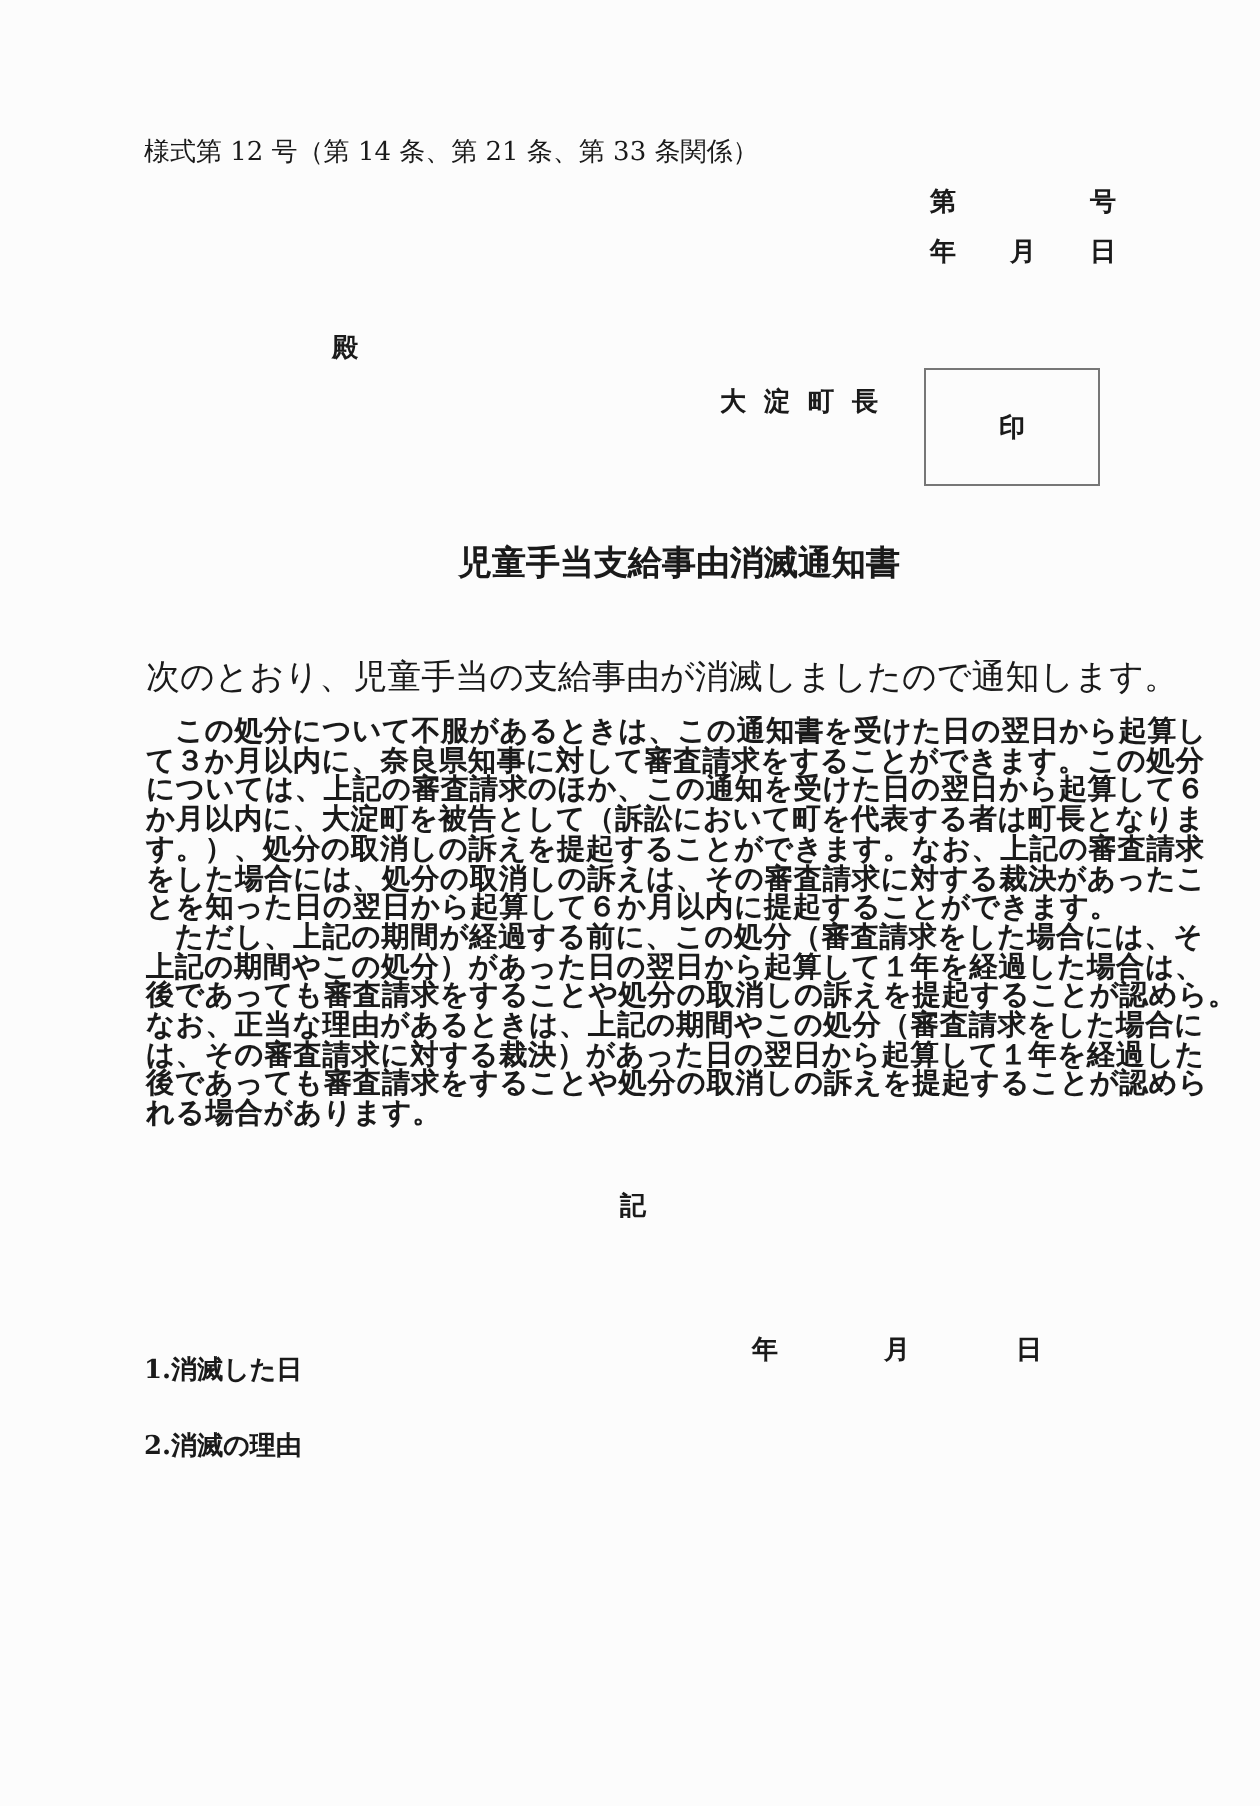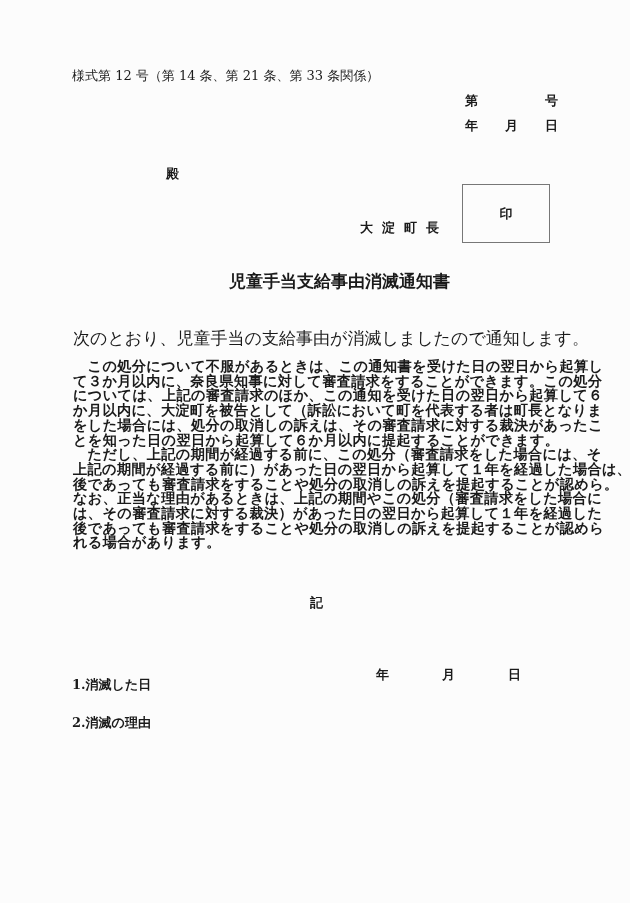"大淀町長" .mayor { top: 219px -> 192px }
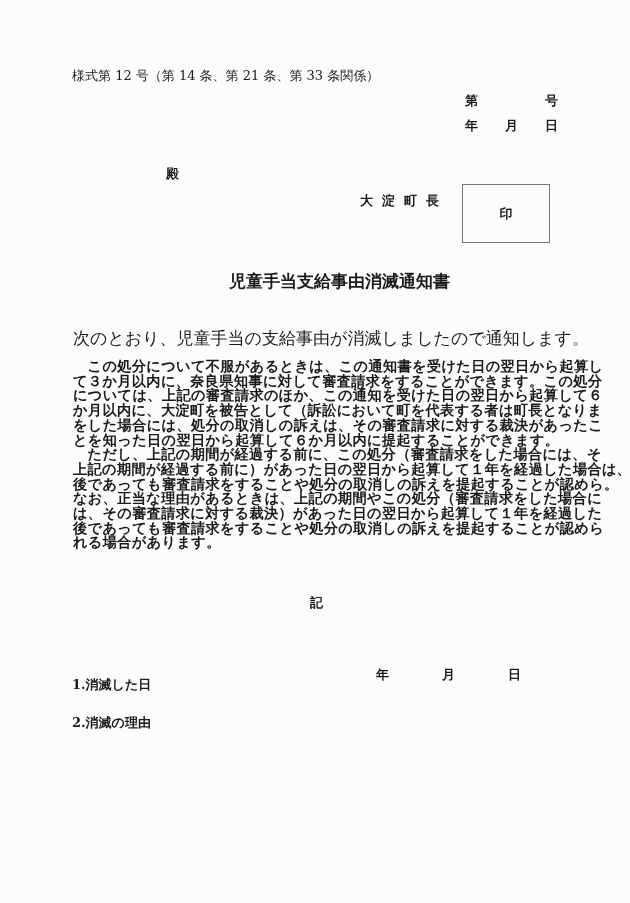"す。）、処分の取消しの訴えを提起することができます。なお、上記の審査請求" div { html: none -> <div>す。）、処分の取消しの訴えを提起することができます。なお、上記の審査請求</div> }
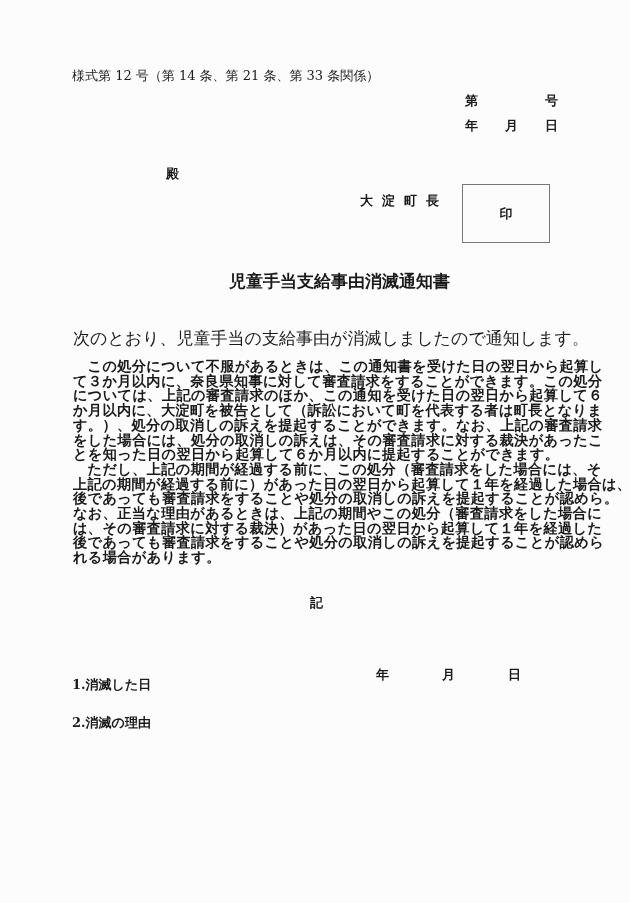"上記の期間が経過する前に）があった日の翌日から起算して１年を経過した場合は、" div { text: が経過する前に -> やこの処分 }
